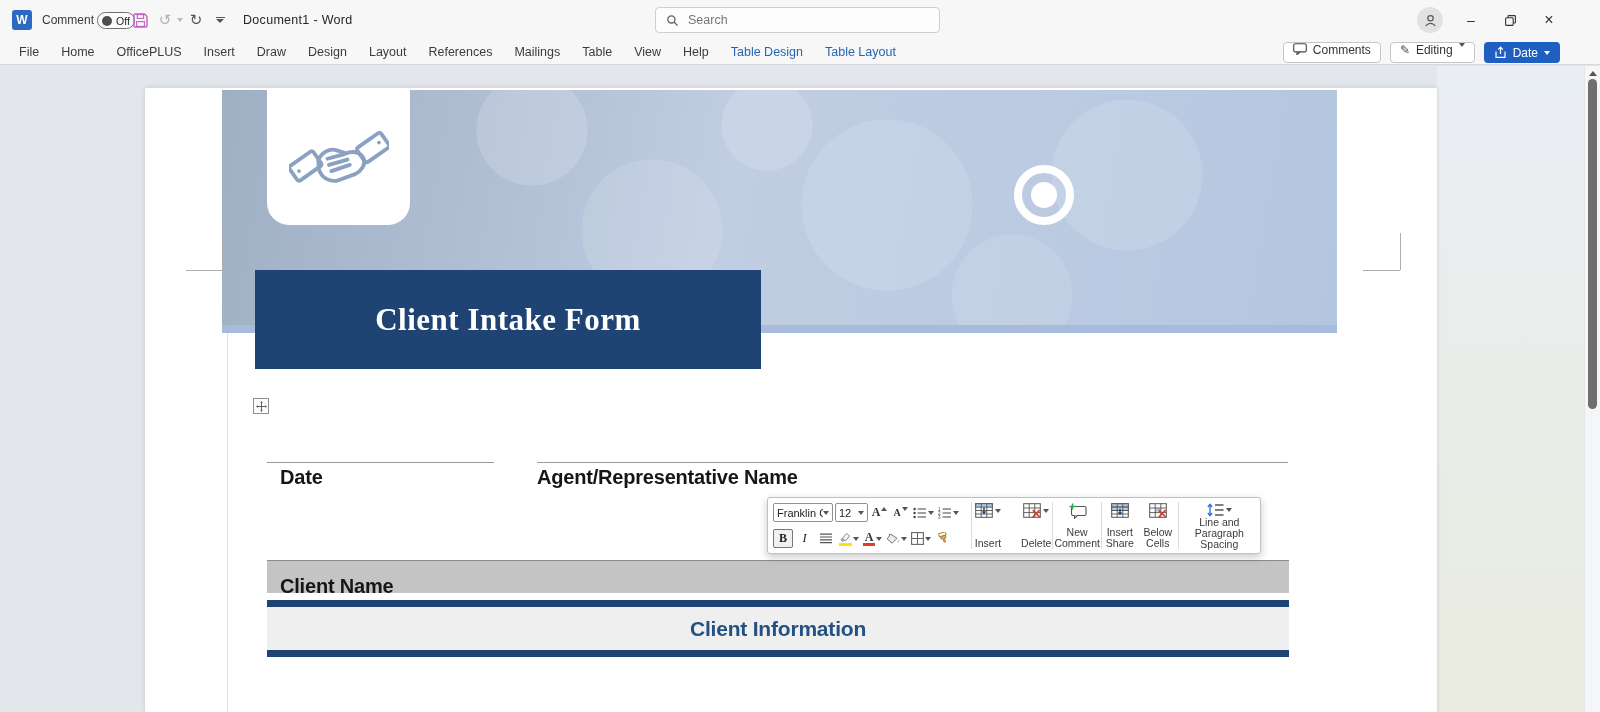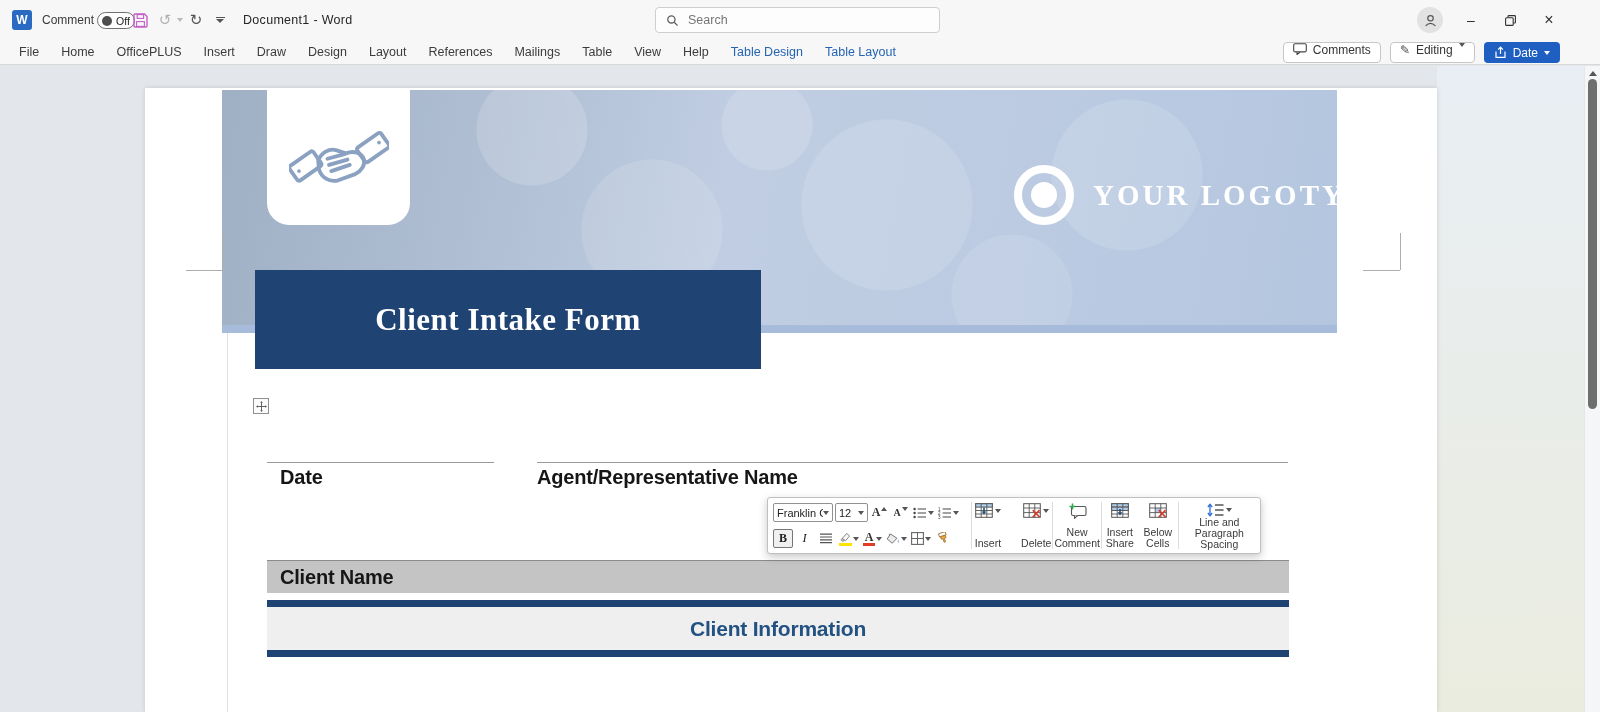"YOUR LOGOTYPE" div.logotype { html: <div>YOUR LOGOTYPE</div> -> none }
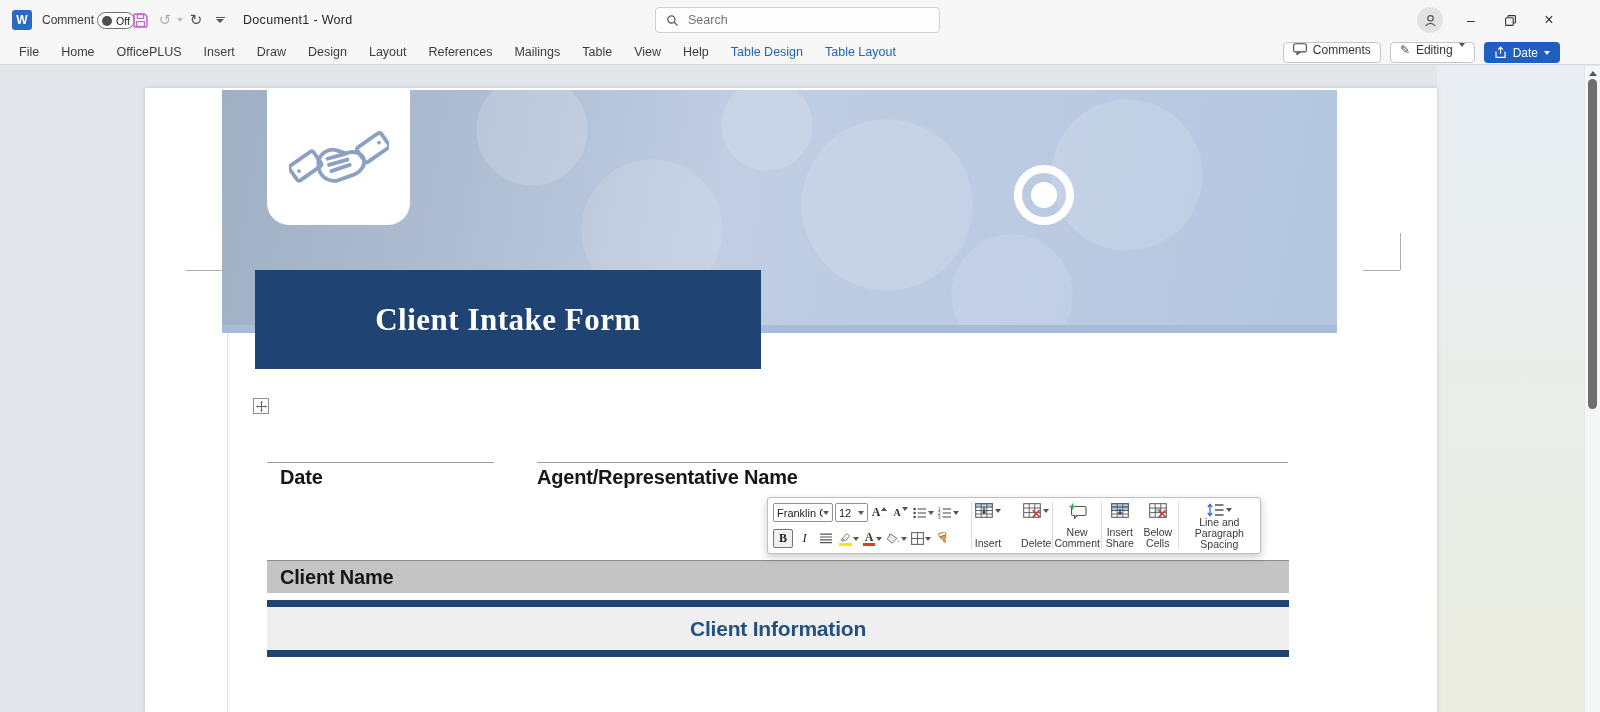"Client Name" .gray-row .doc-label { top: 5px -> 14px }
